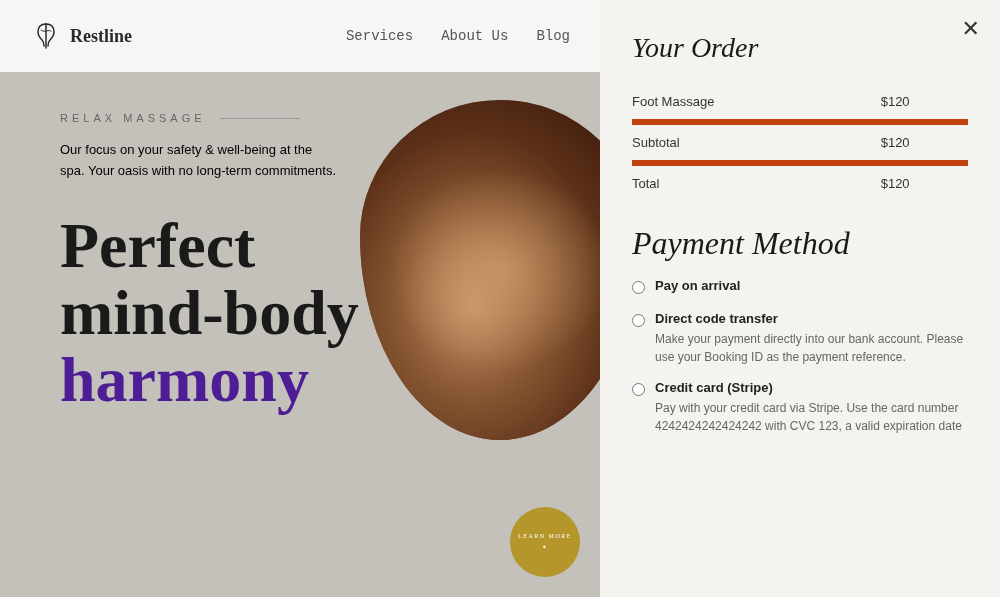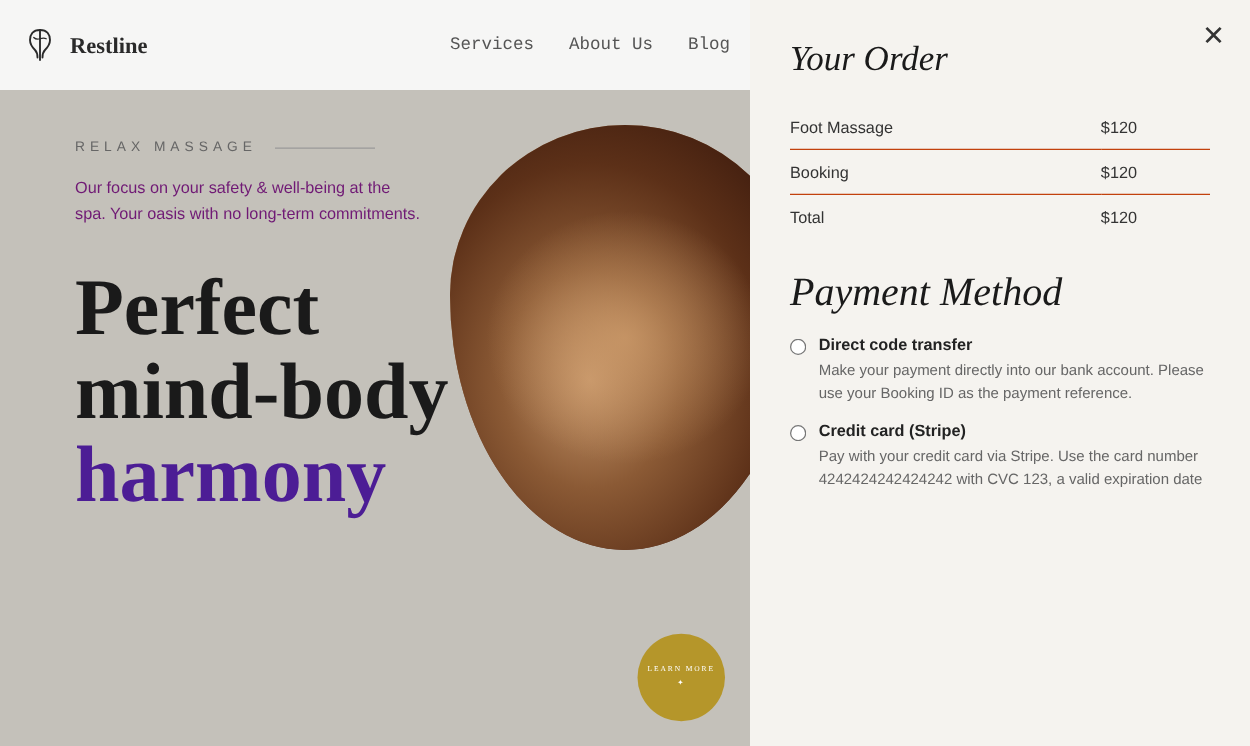"Restline" .bg-navbar { padding: 0 16px -> 0 30px }
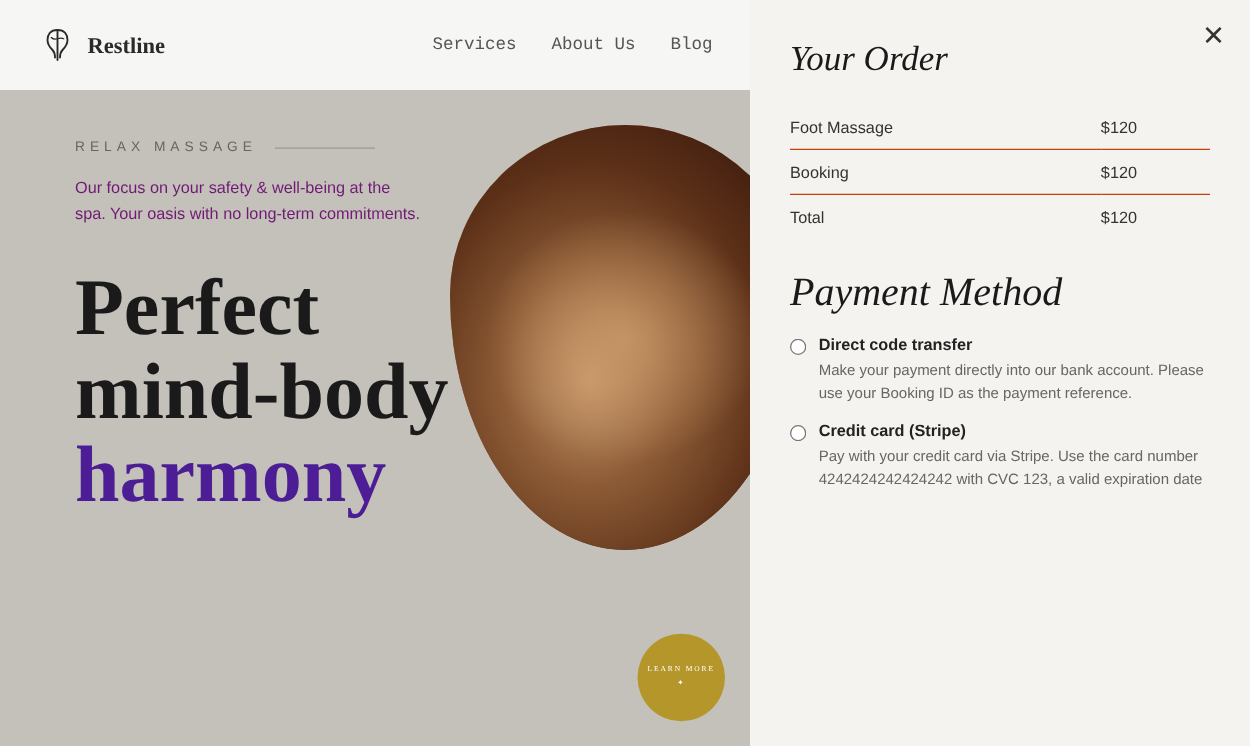"Foot Massage" .order-row td { border-bottom: 1px solid #c2410c -> 6px solid #c2410c }
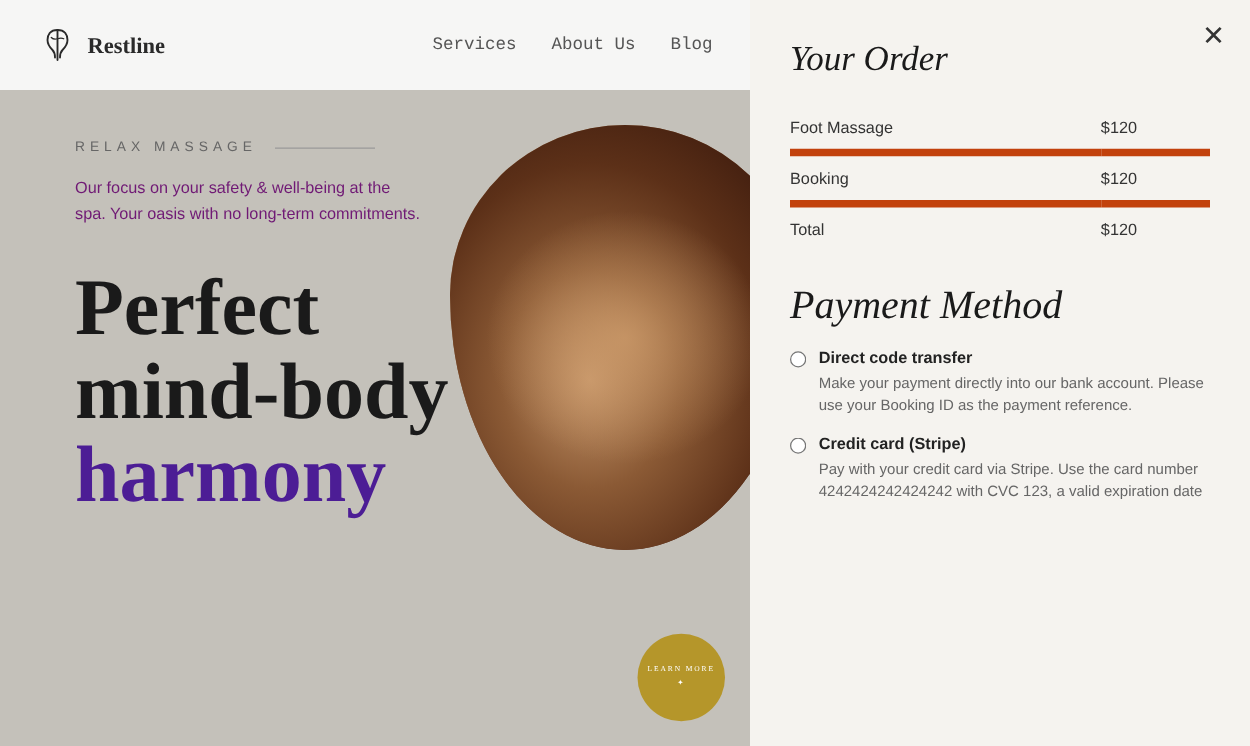"Our focus on your safety" .bg-desc { color: #701a75 -> #000000 }
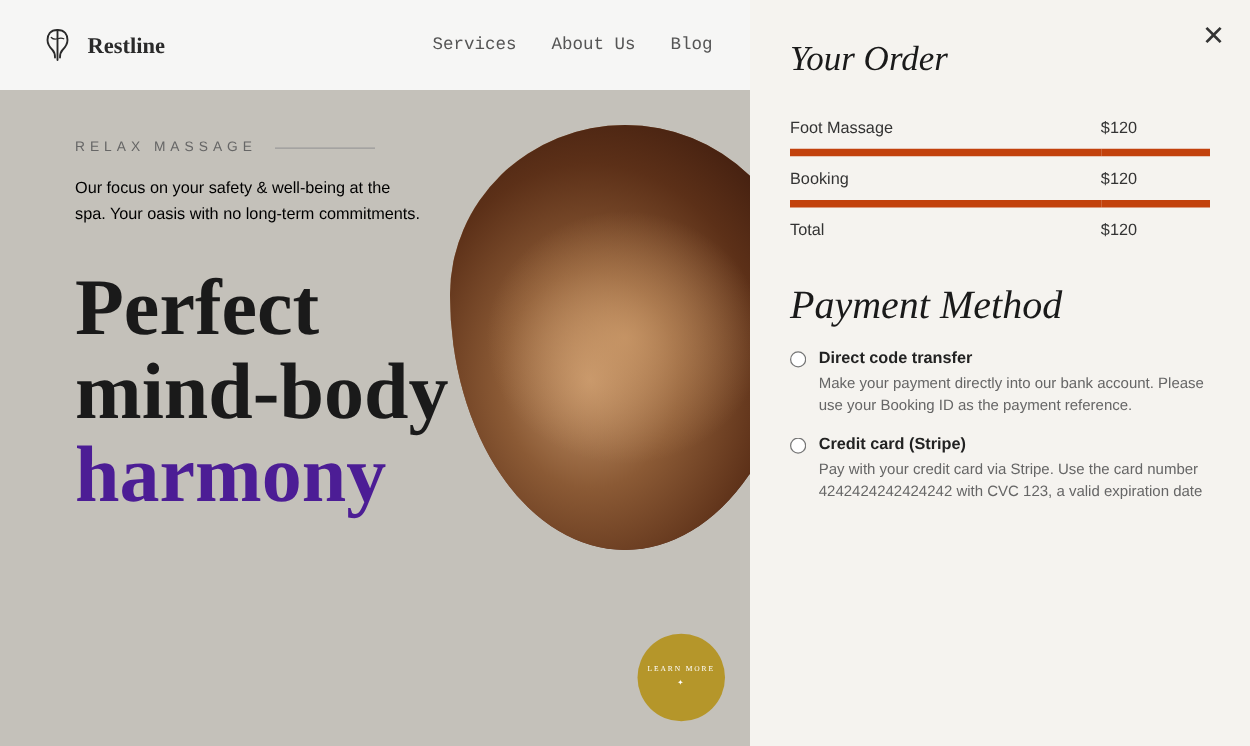"Booking" td { text: Booking -> Subtotal }
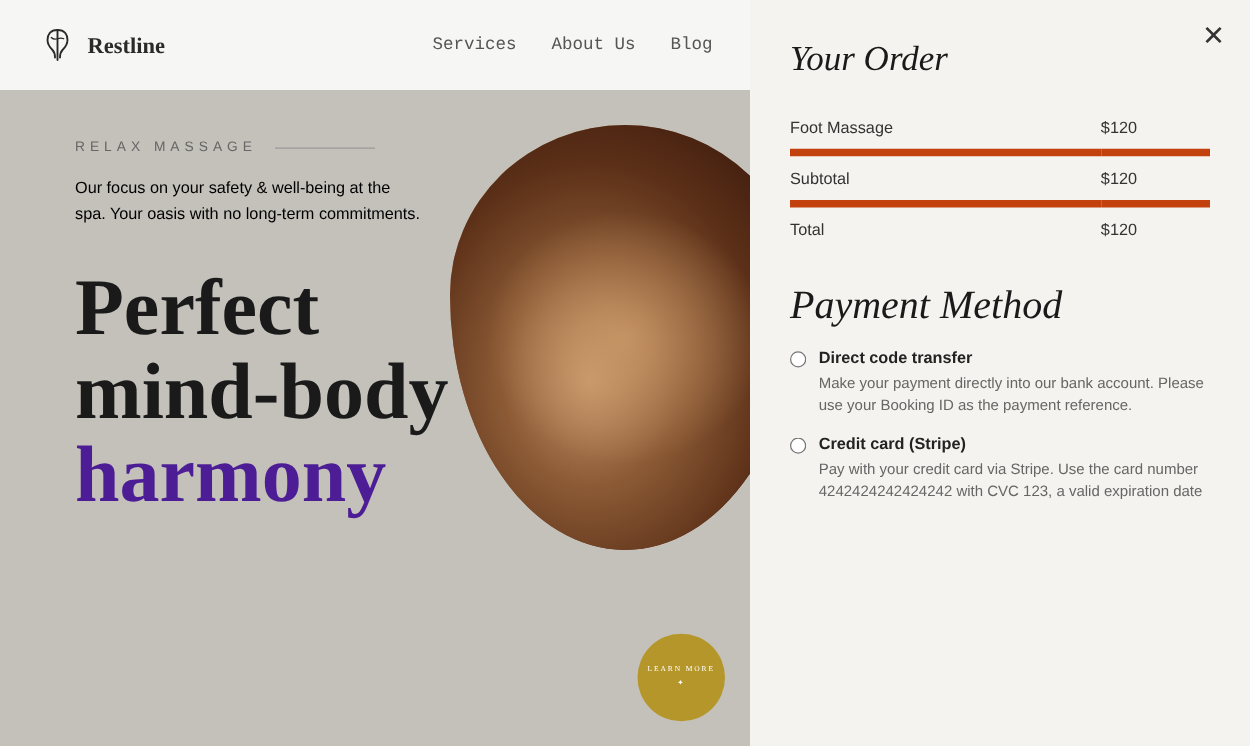"Pay on arrival" div.payment-option { html: none -> <div> <input> <div> <div>Pay on arrival</div> </div> </div> }
